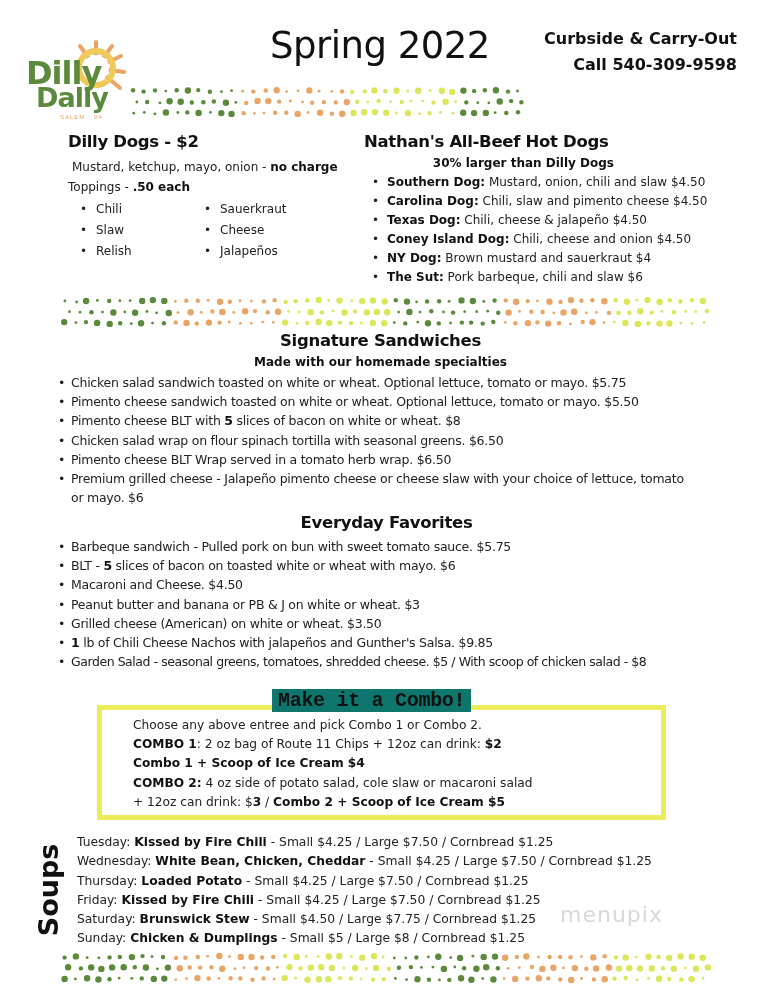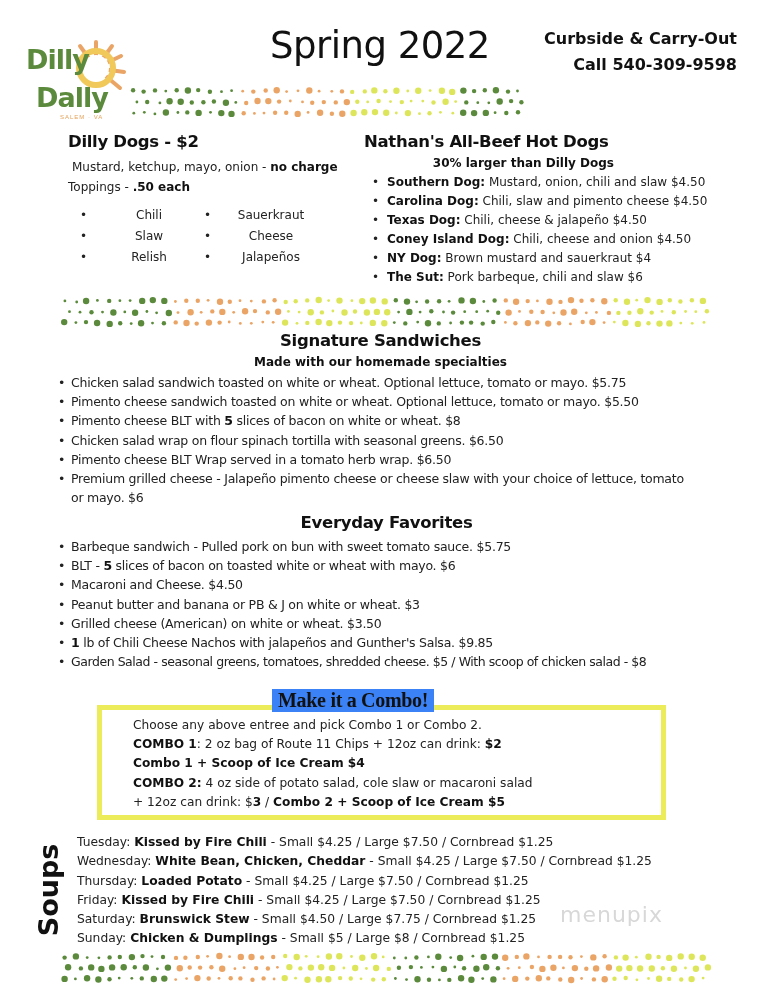"Dilly" .logo .word1 { font-size: 27px -> 32px; top: 8px -> 18px }
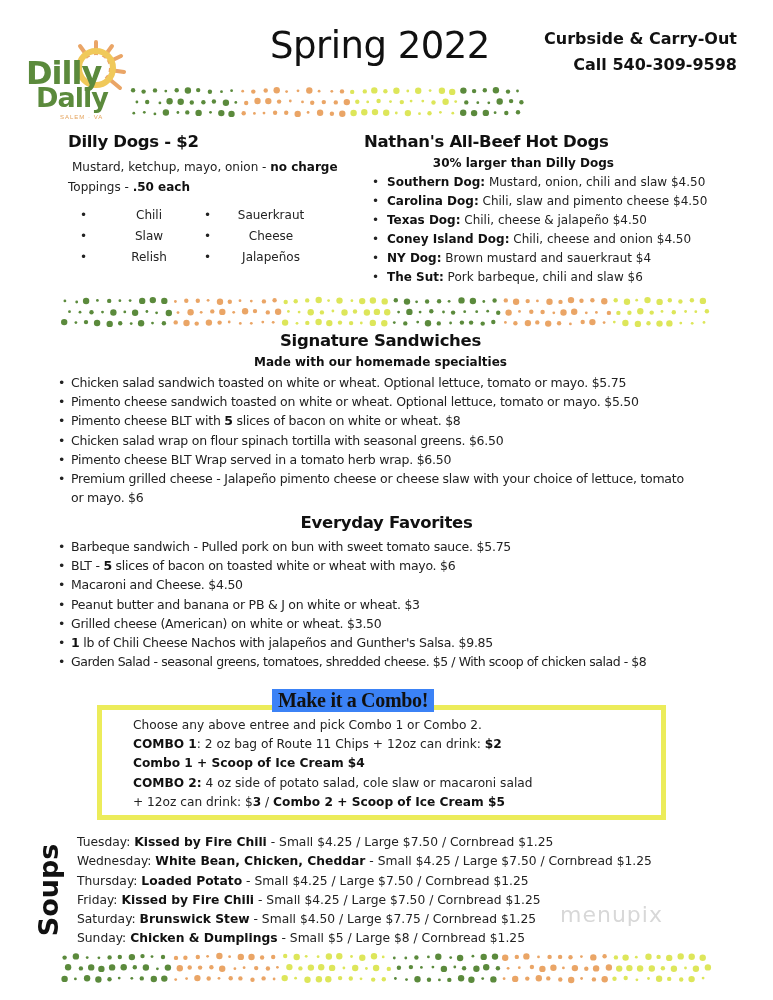"Chili" .toppings { margin-top: 8px -> 2px; text-align: center -> none }
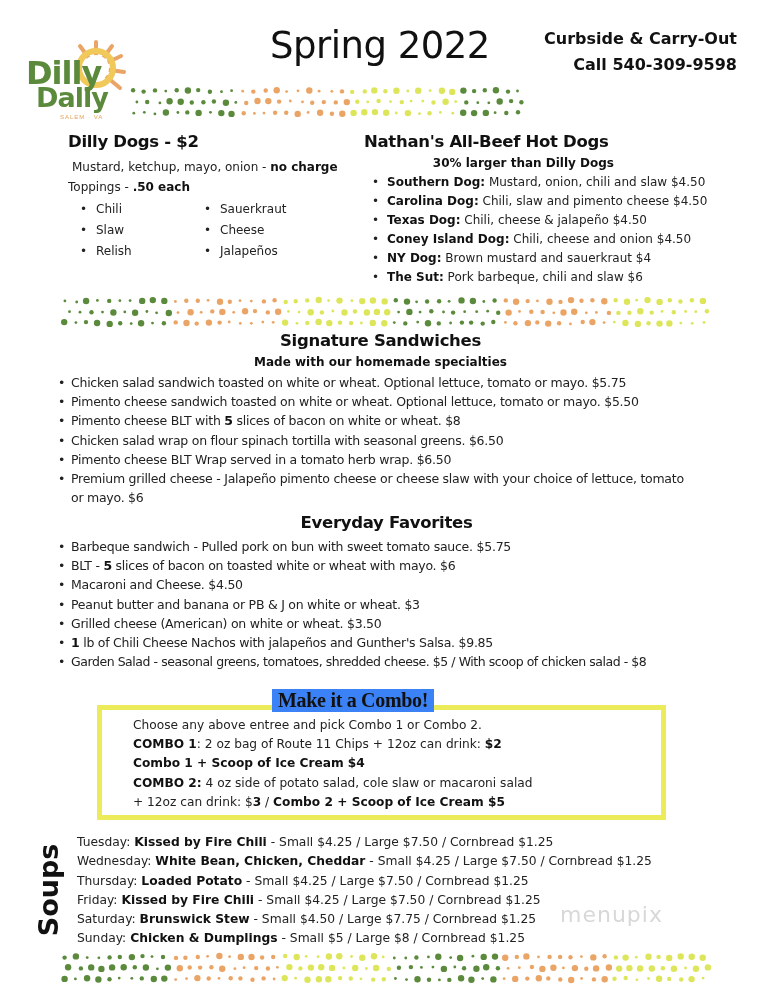"Make it a Combo!" .combo-title { background: #3b82f6 -> #0f766e; font-family: Liberation Serif, serif -> Liberation Mono, monospace }
